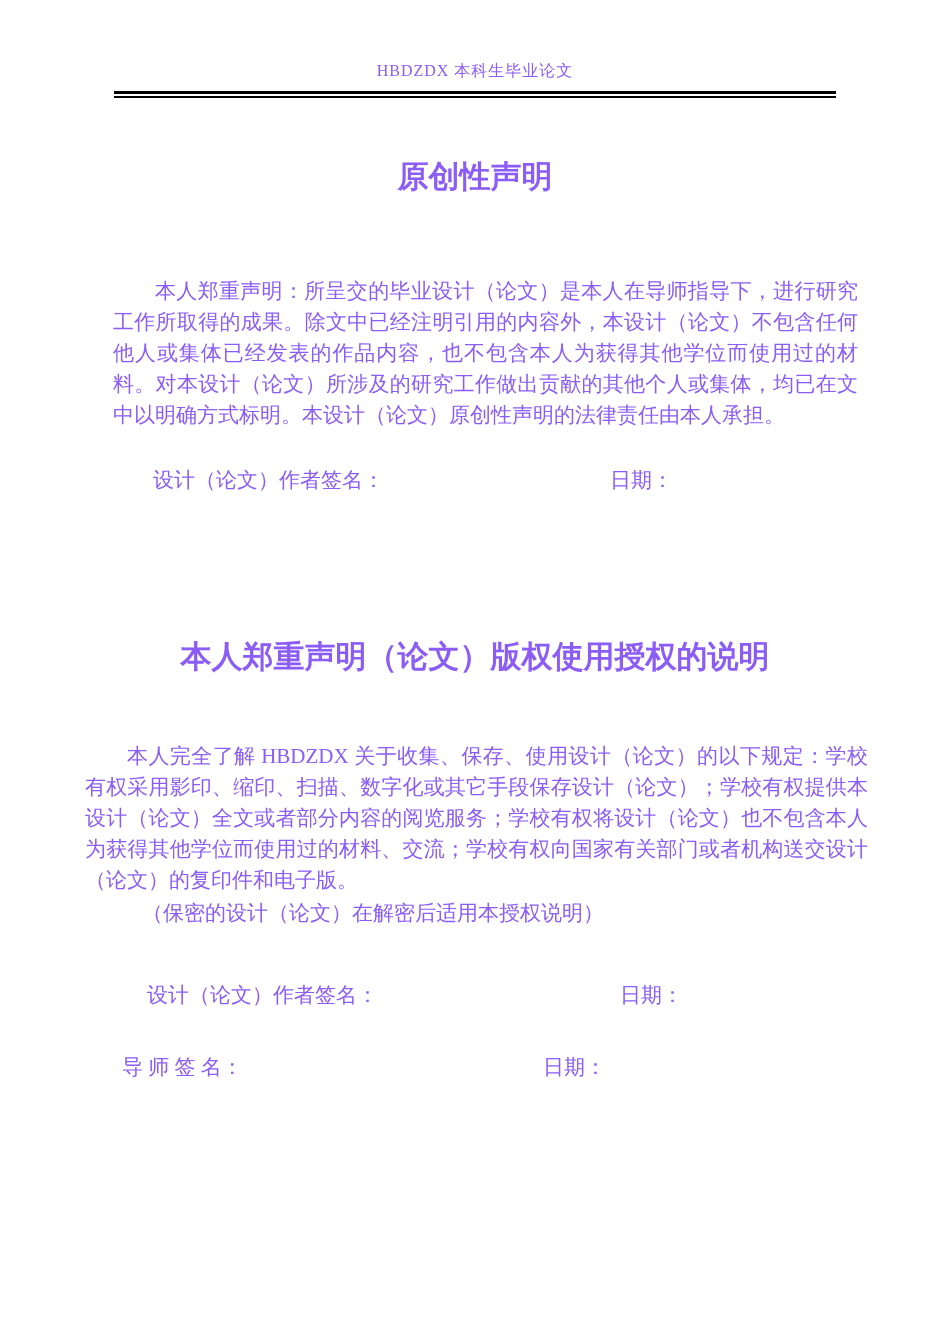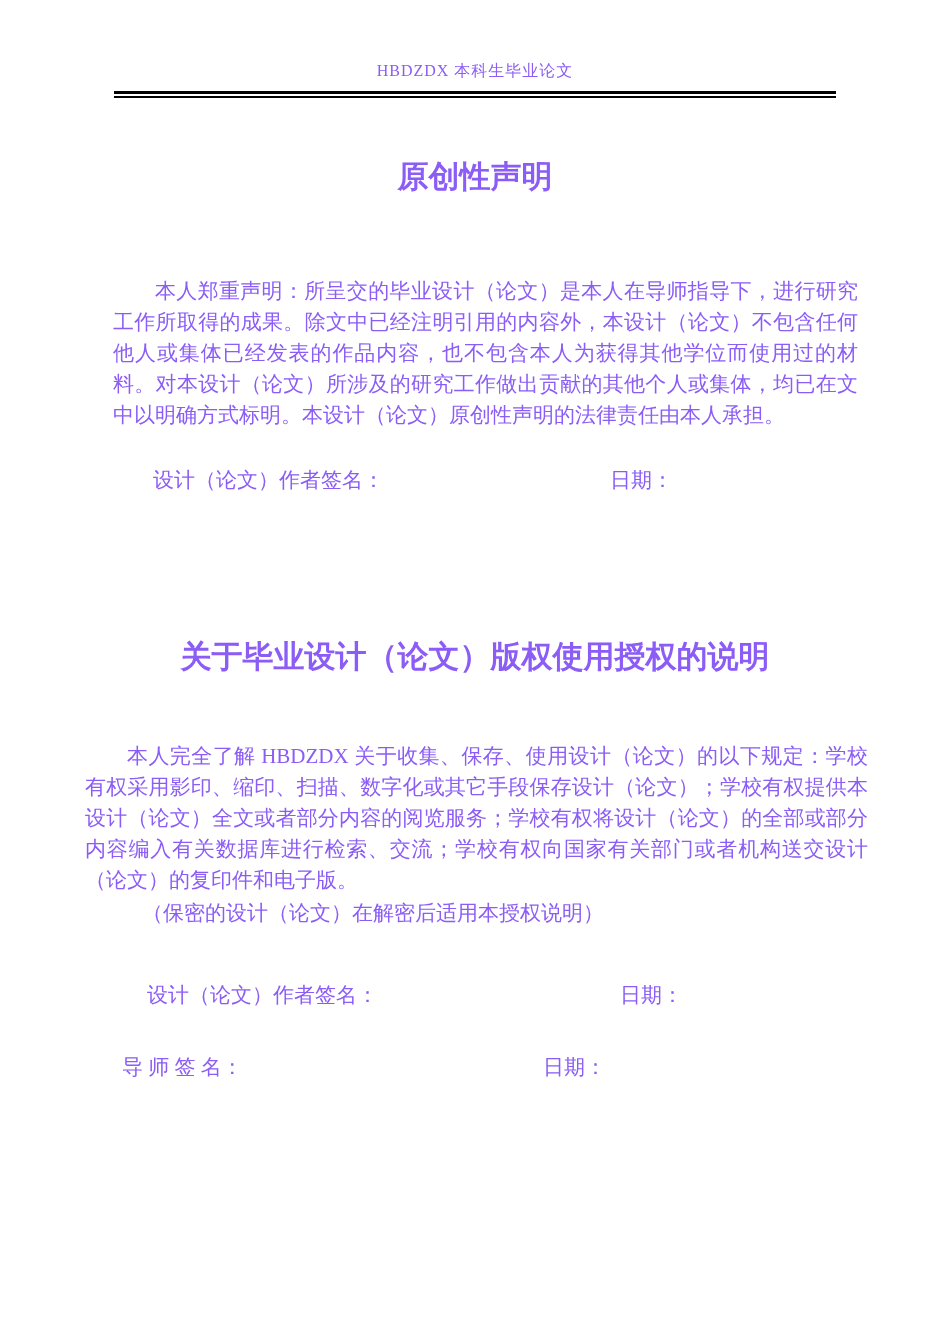"关于毕业设计（论文）版权使用授权的说明" div.doc-title { text: 关于毕业设计 -> 本人郑重声明 }
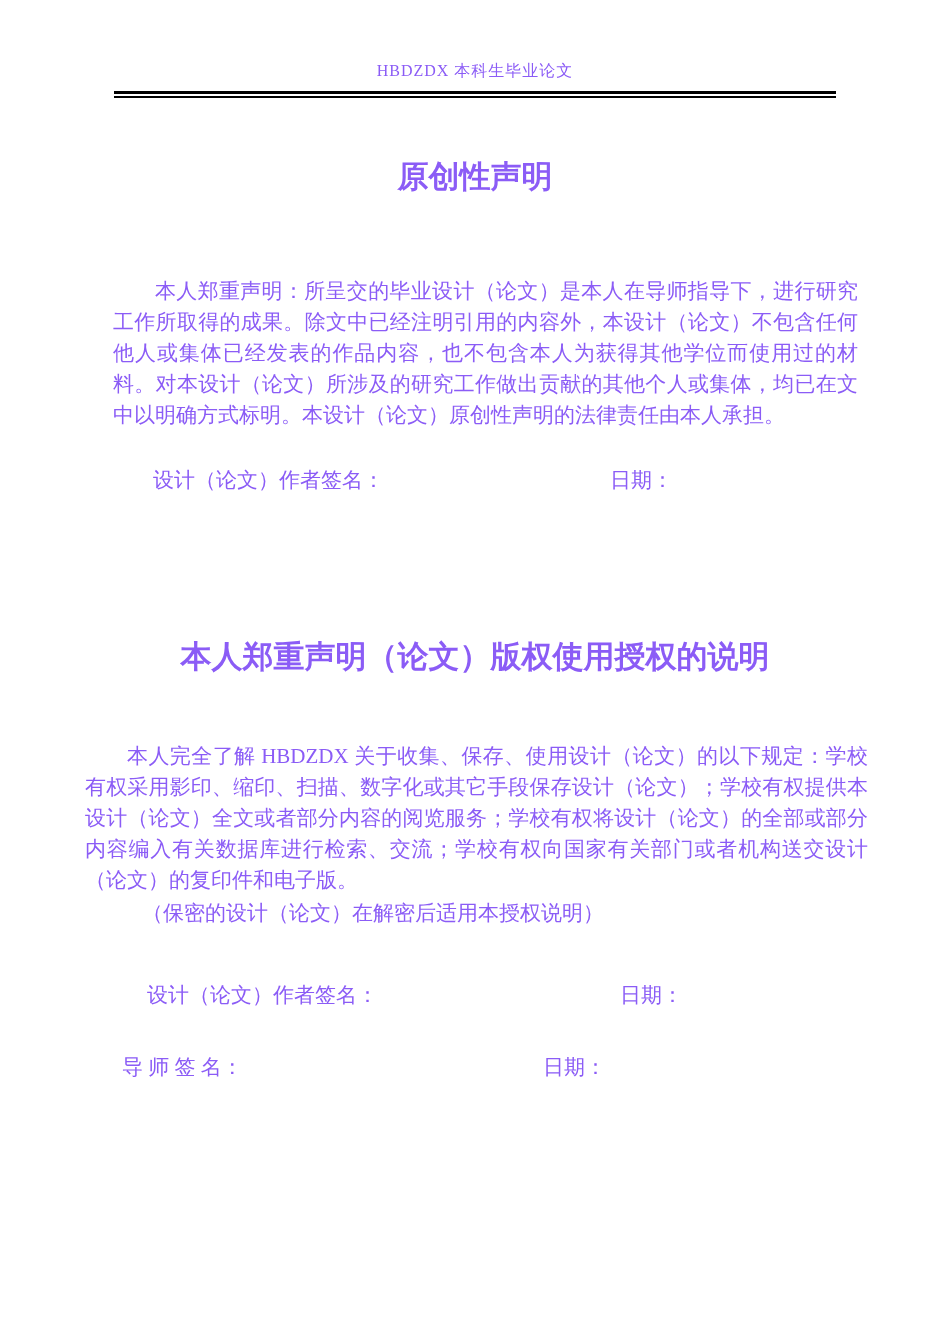"本人完全了解 HBDZDX" div.body-para { text: 的全部或部分内容编入有关数据库进行检索 -> 也不包含本人为获得其他学位而使用过的材料 }
